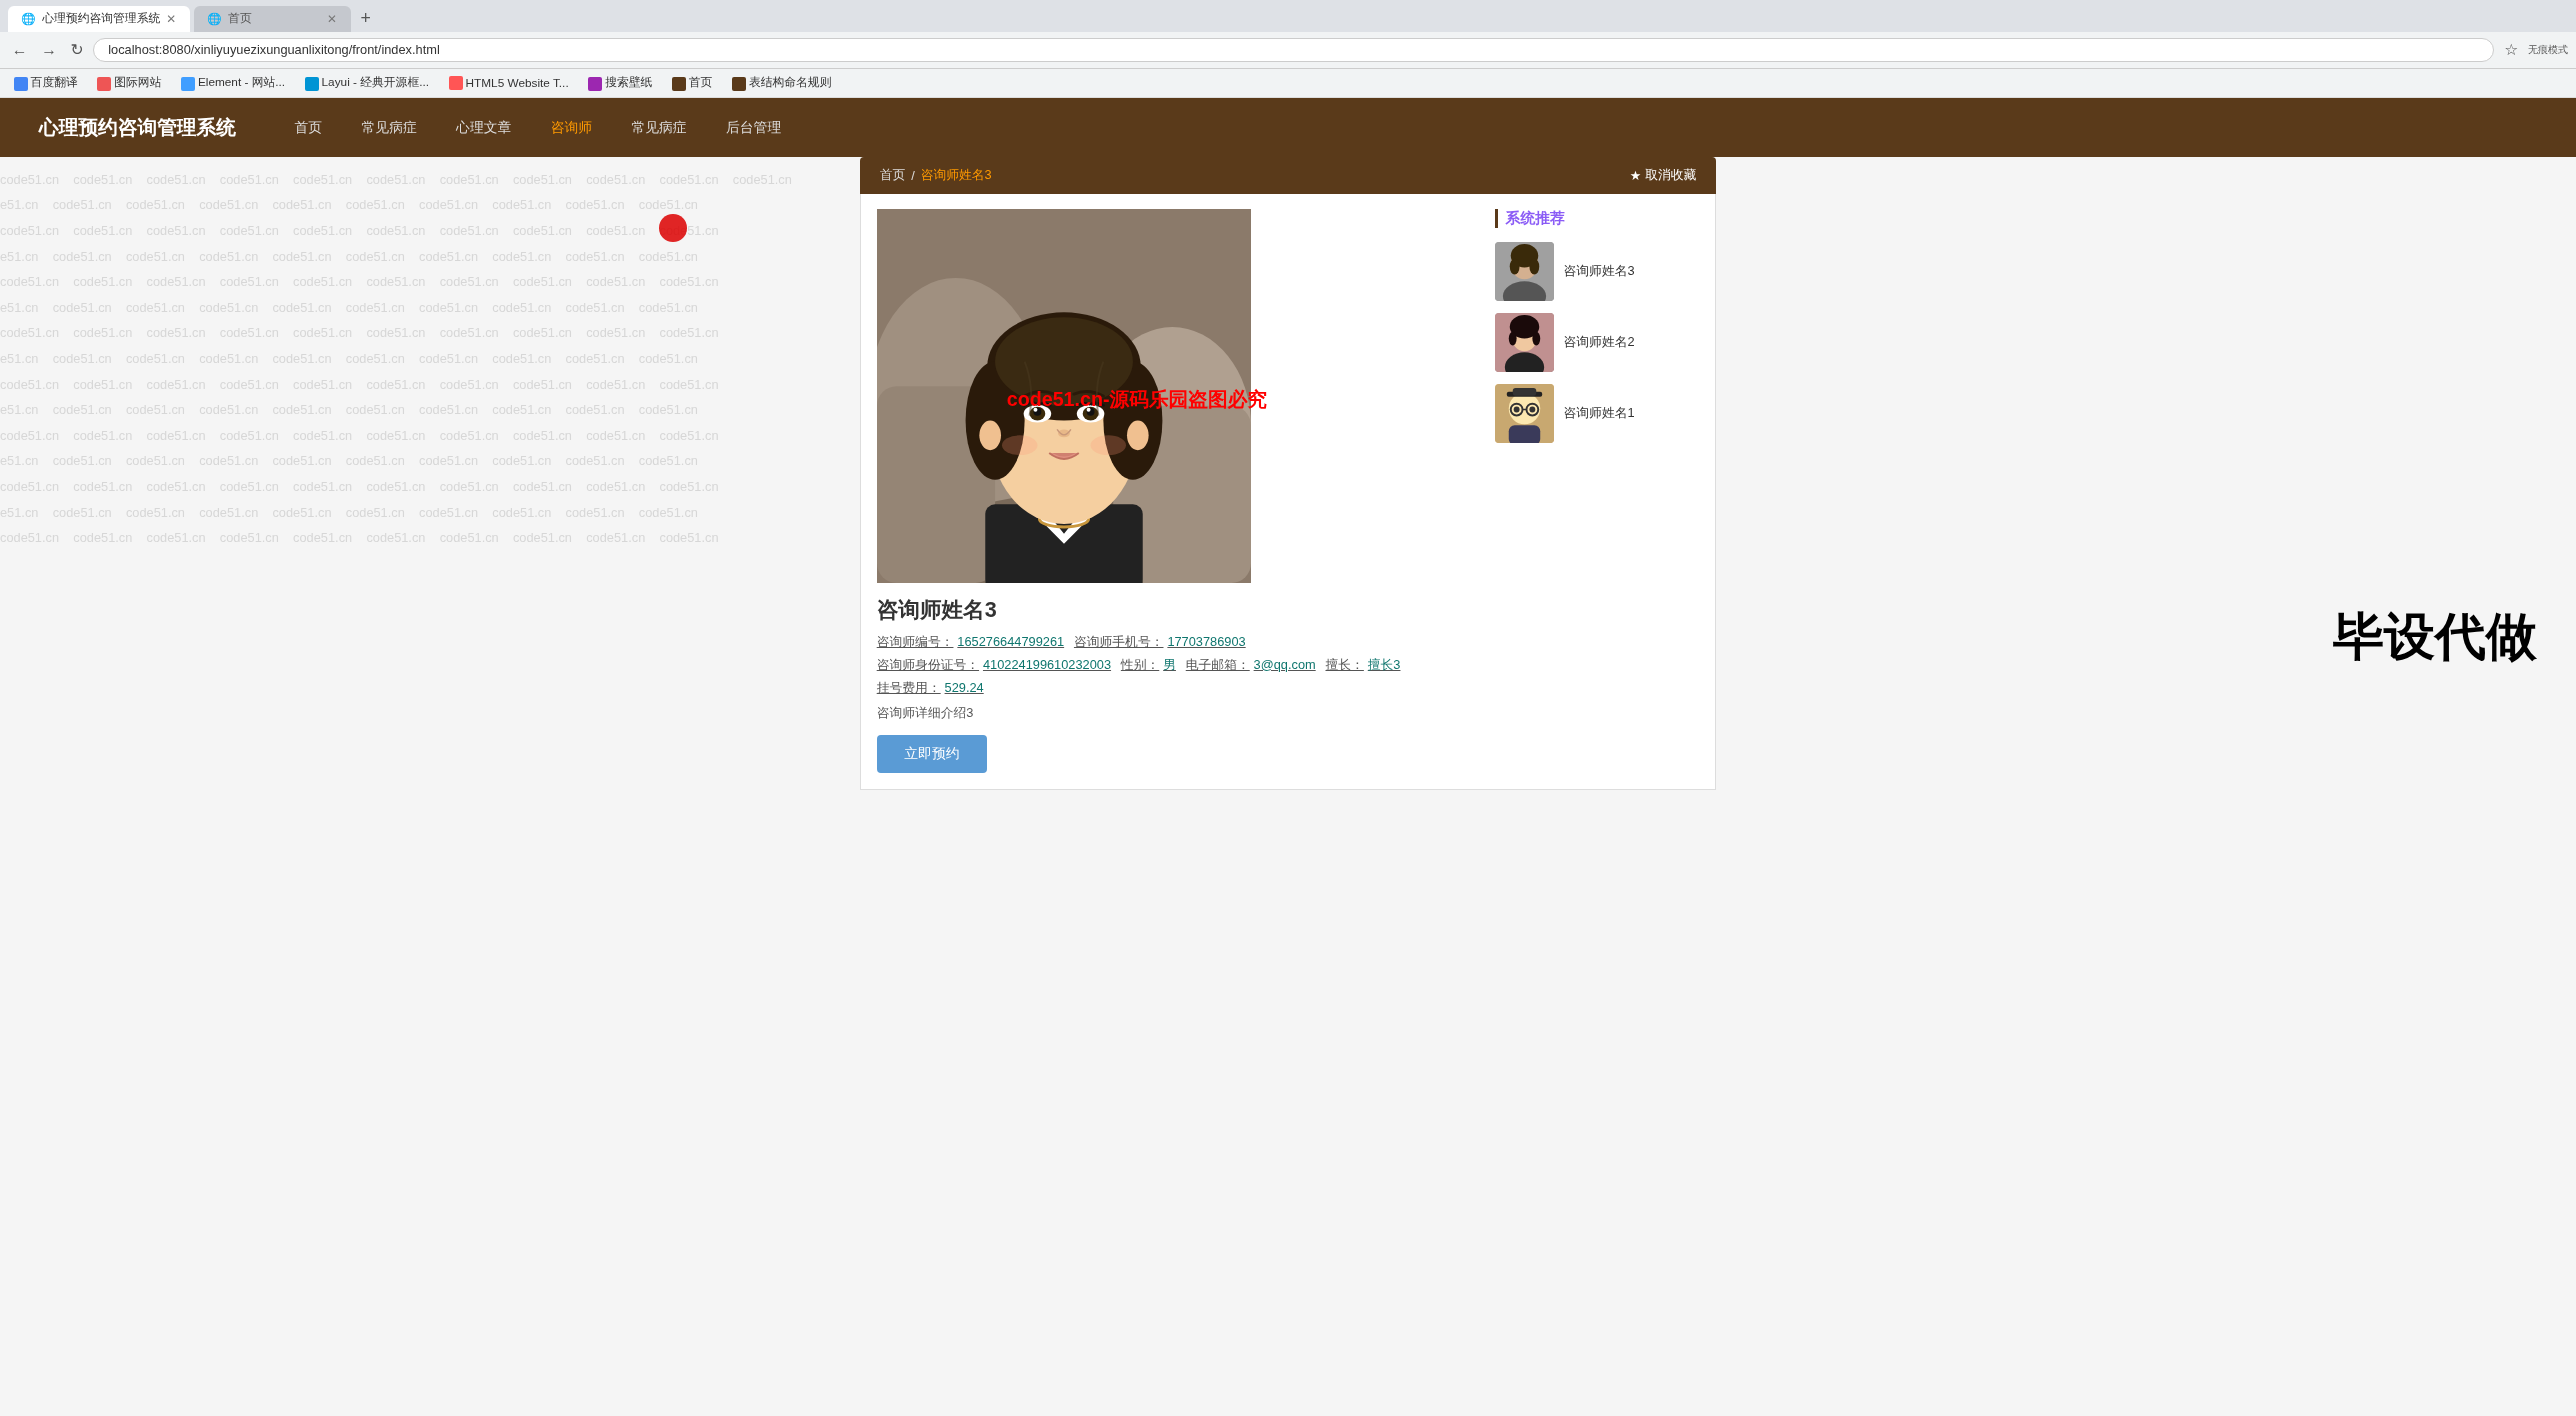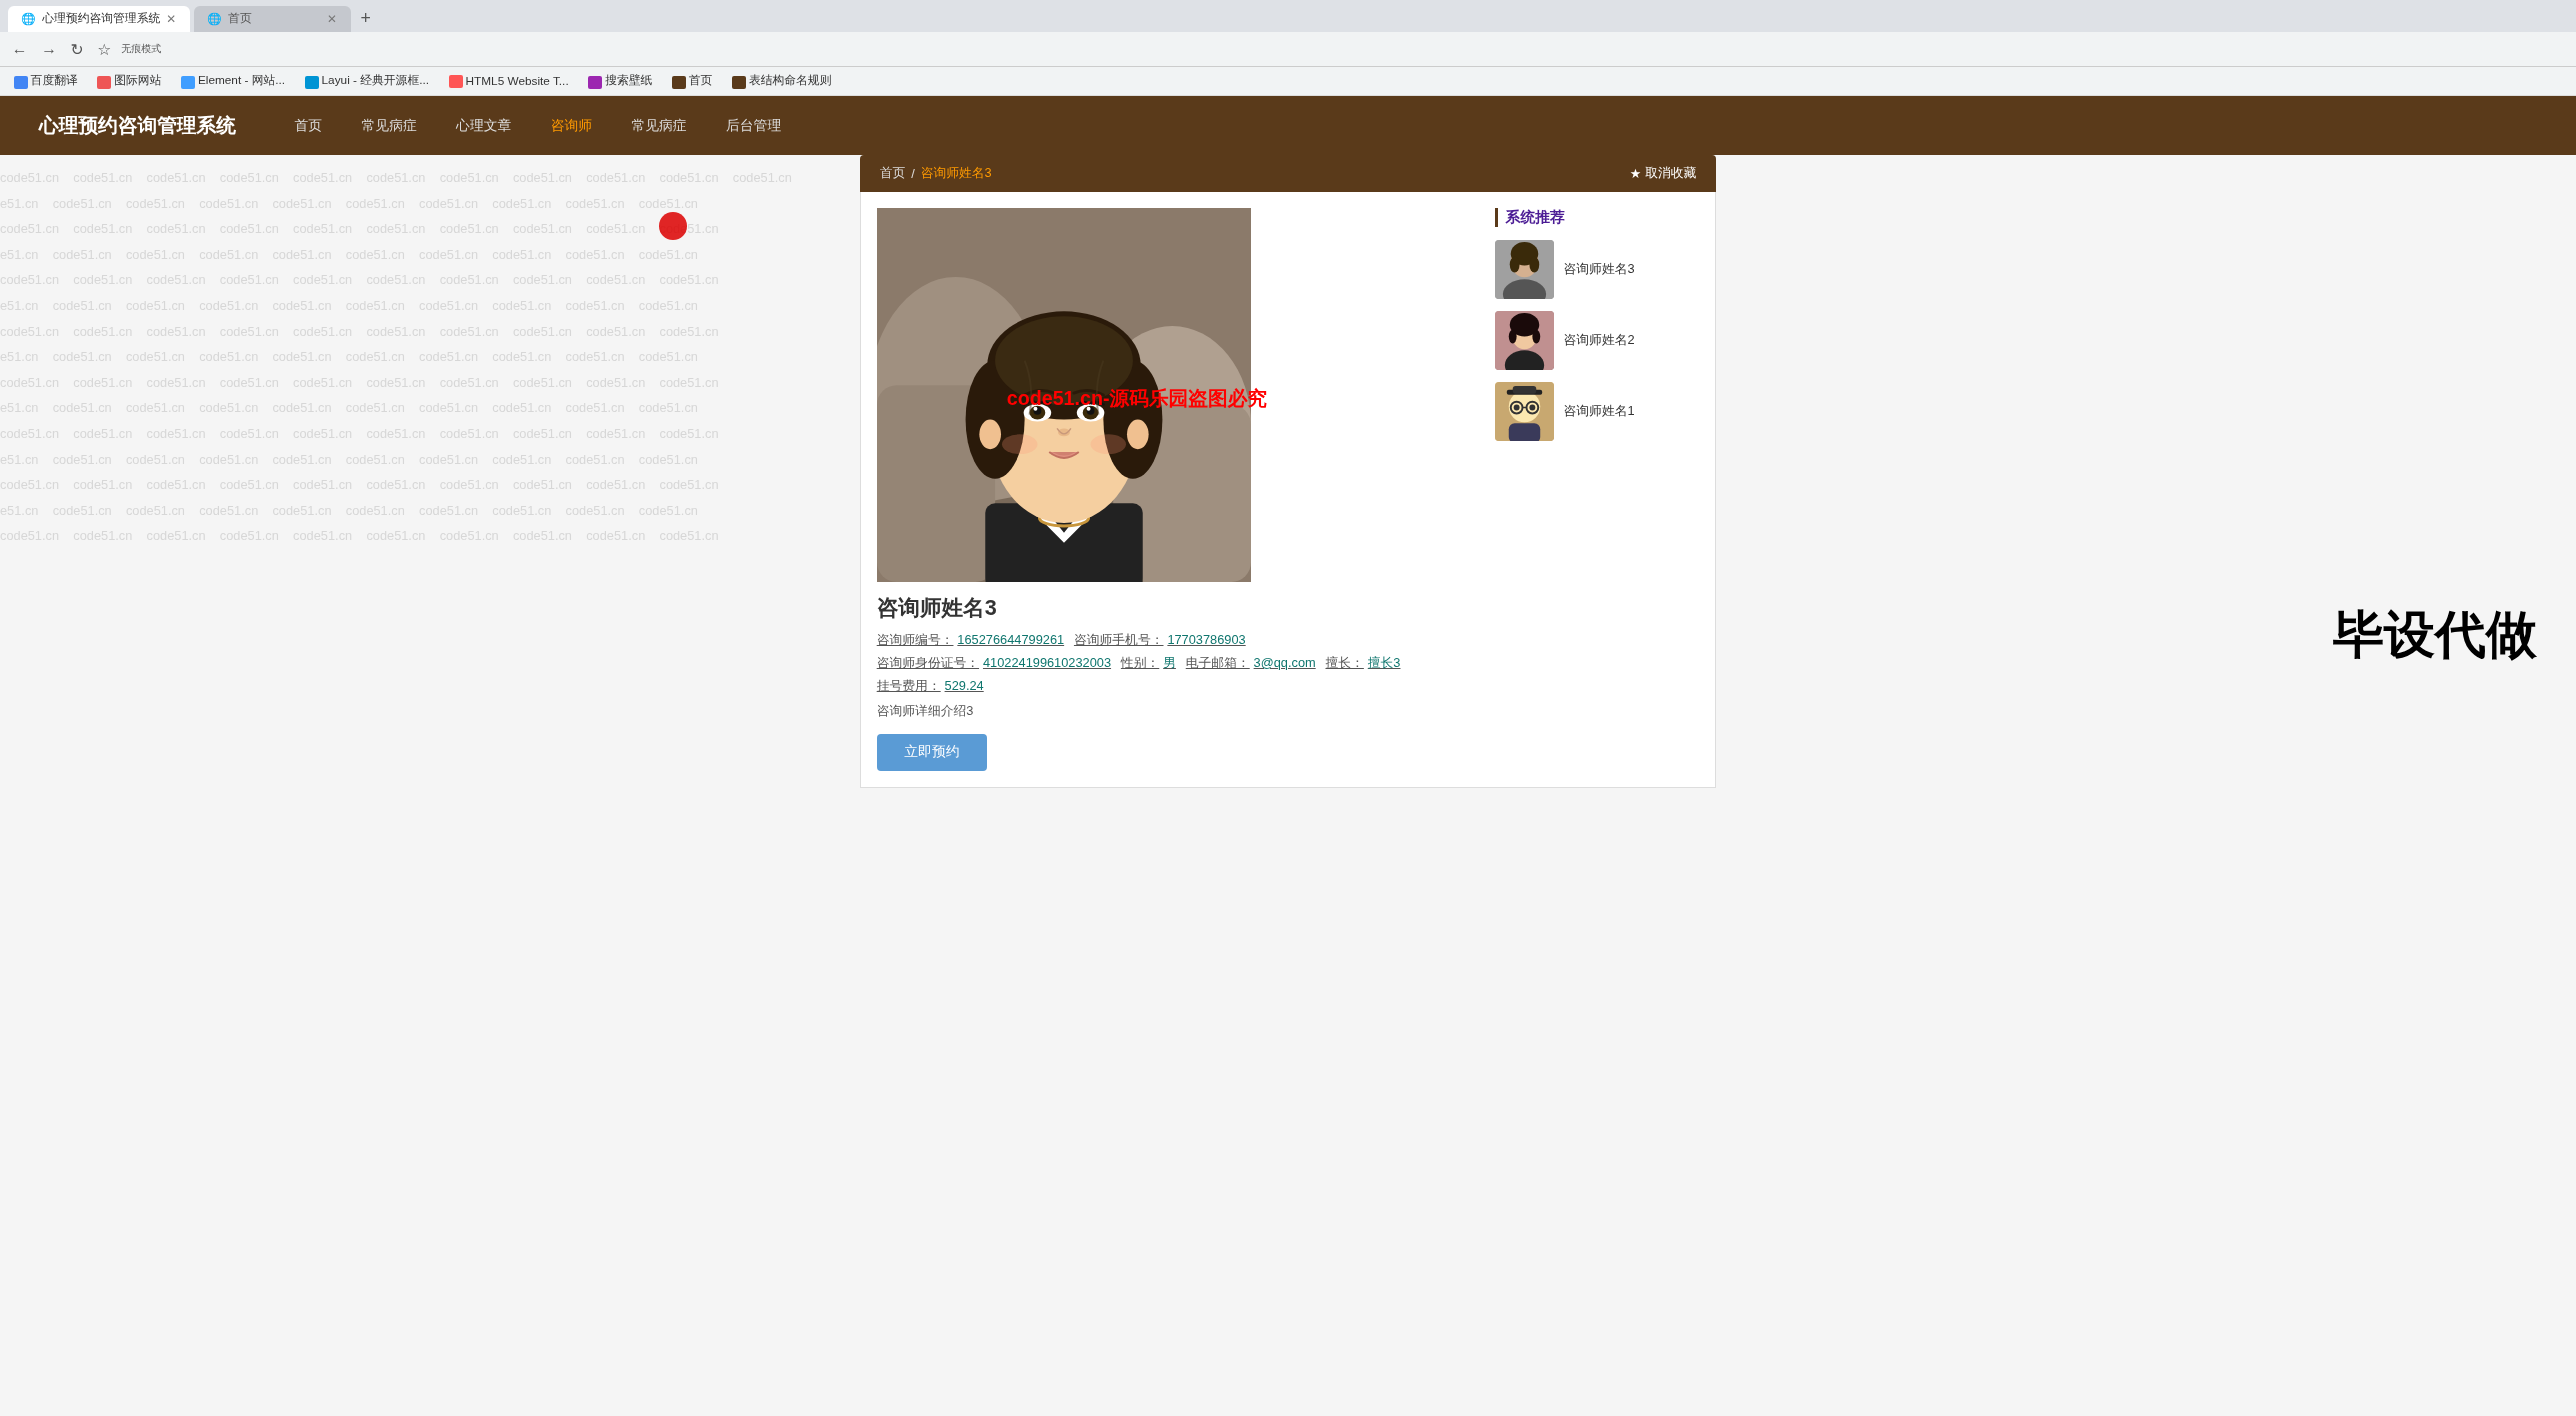"localhost:8080/xinliyuyuezixunguanlixito" div.address-bar { html: none -> <div>localhost:8080/xinliyuyuezixunguanlixitong/front/index.html</div> }
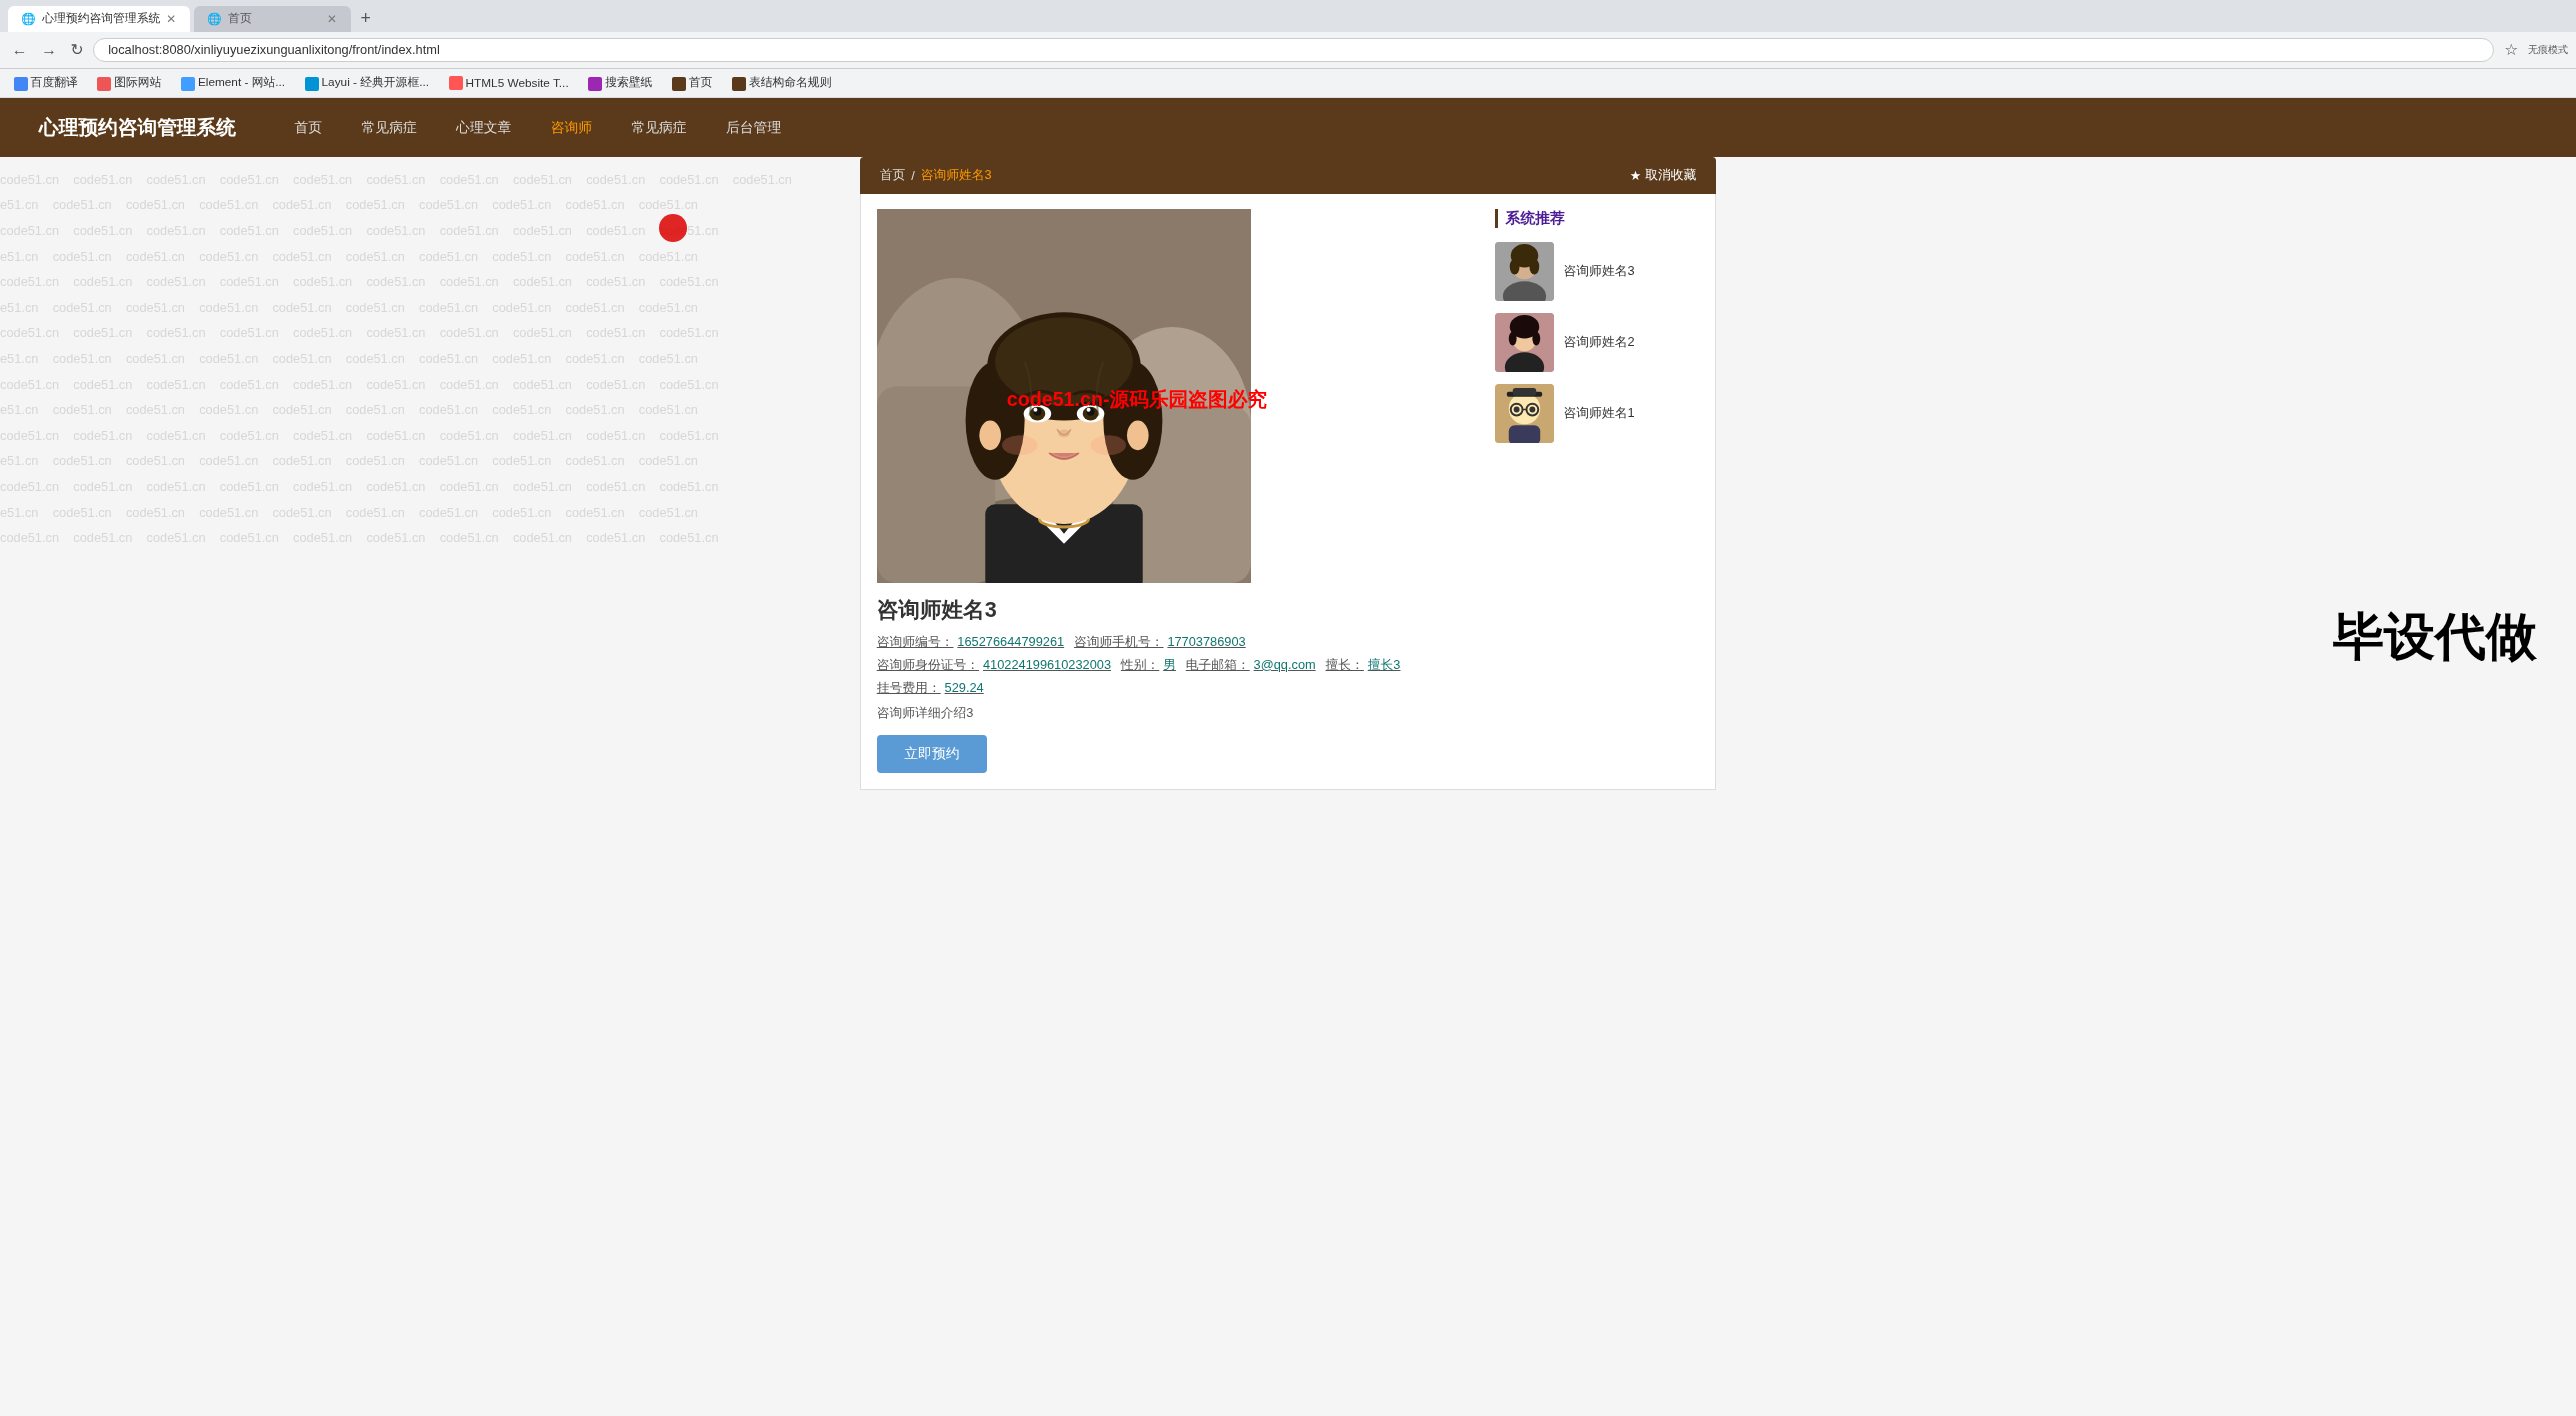"系统推荐" .sidebar-title { color: #4c1d95 -> #8b5cf6 }
